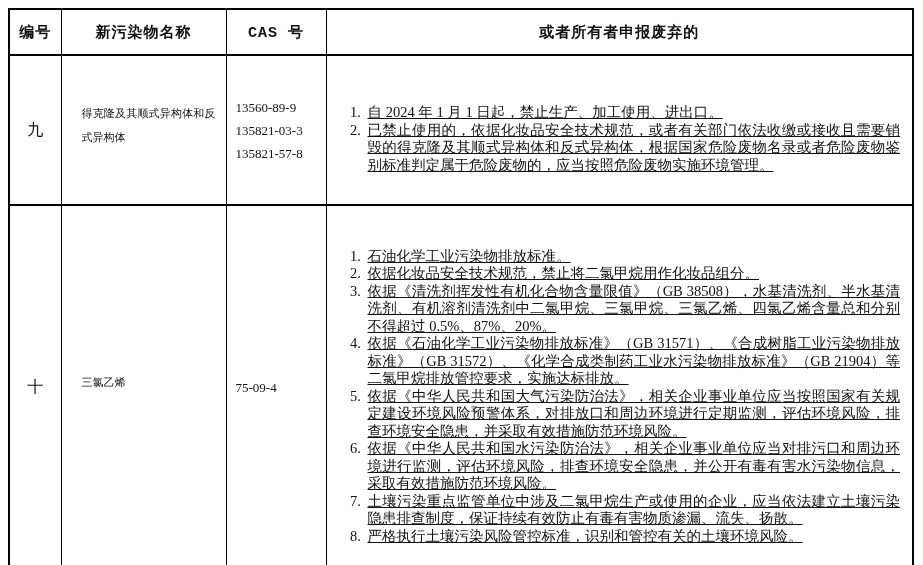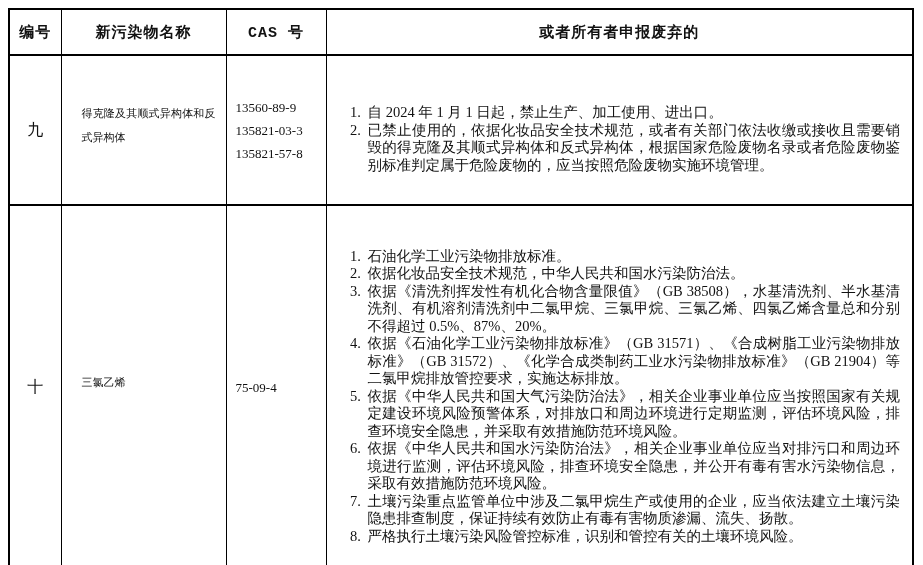"自 2024 年 1 月" td.cell-meas { text-decoration: none -> underline }
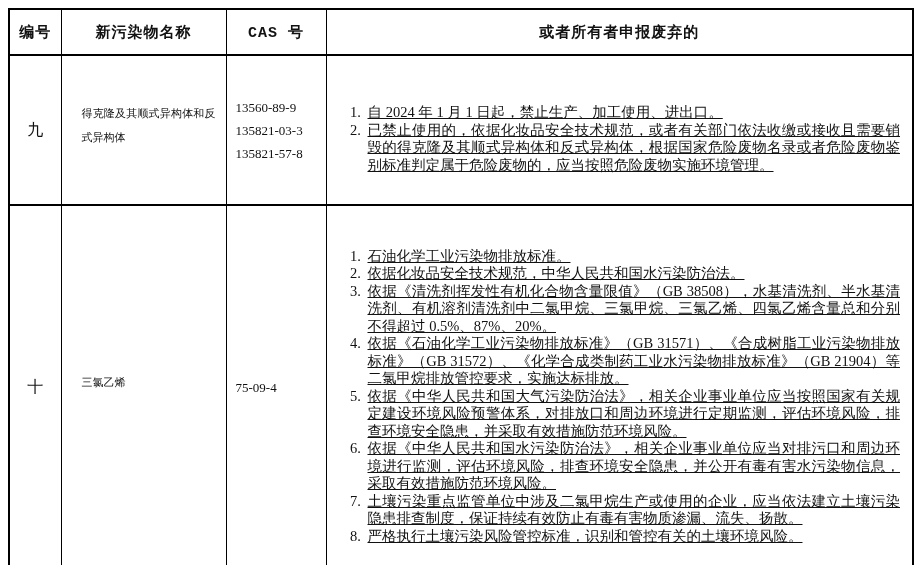"依据化妆品安全技术规范，中华人民共和国水污染防治法。" li { text: 中华人民共和国水污染防治法 -> 禁止将二氯甲烷用作化妆品组分 }
